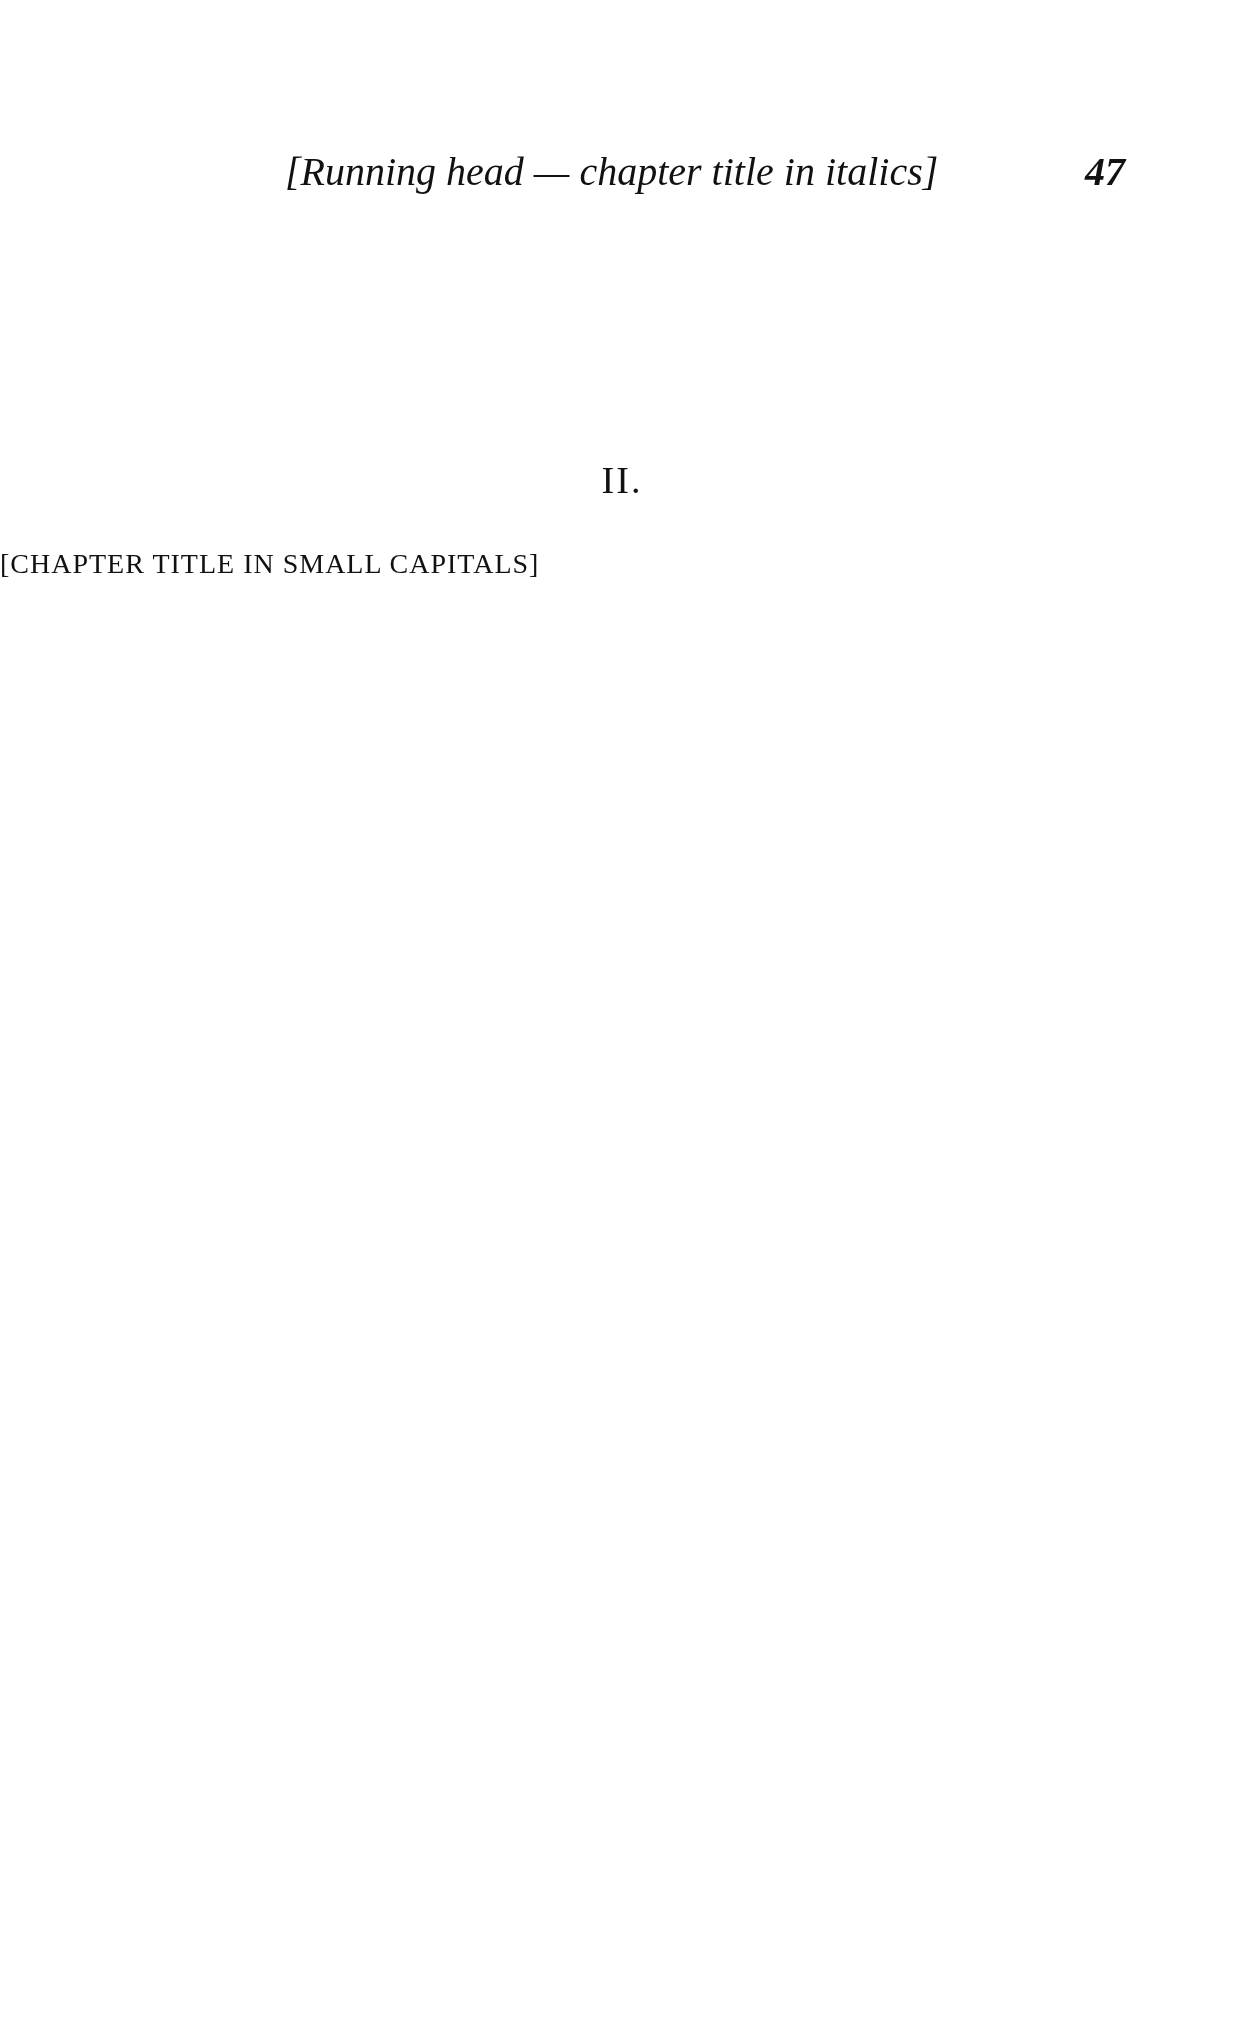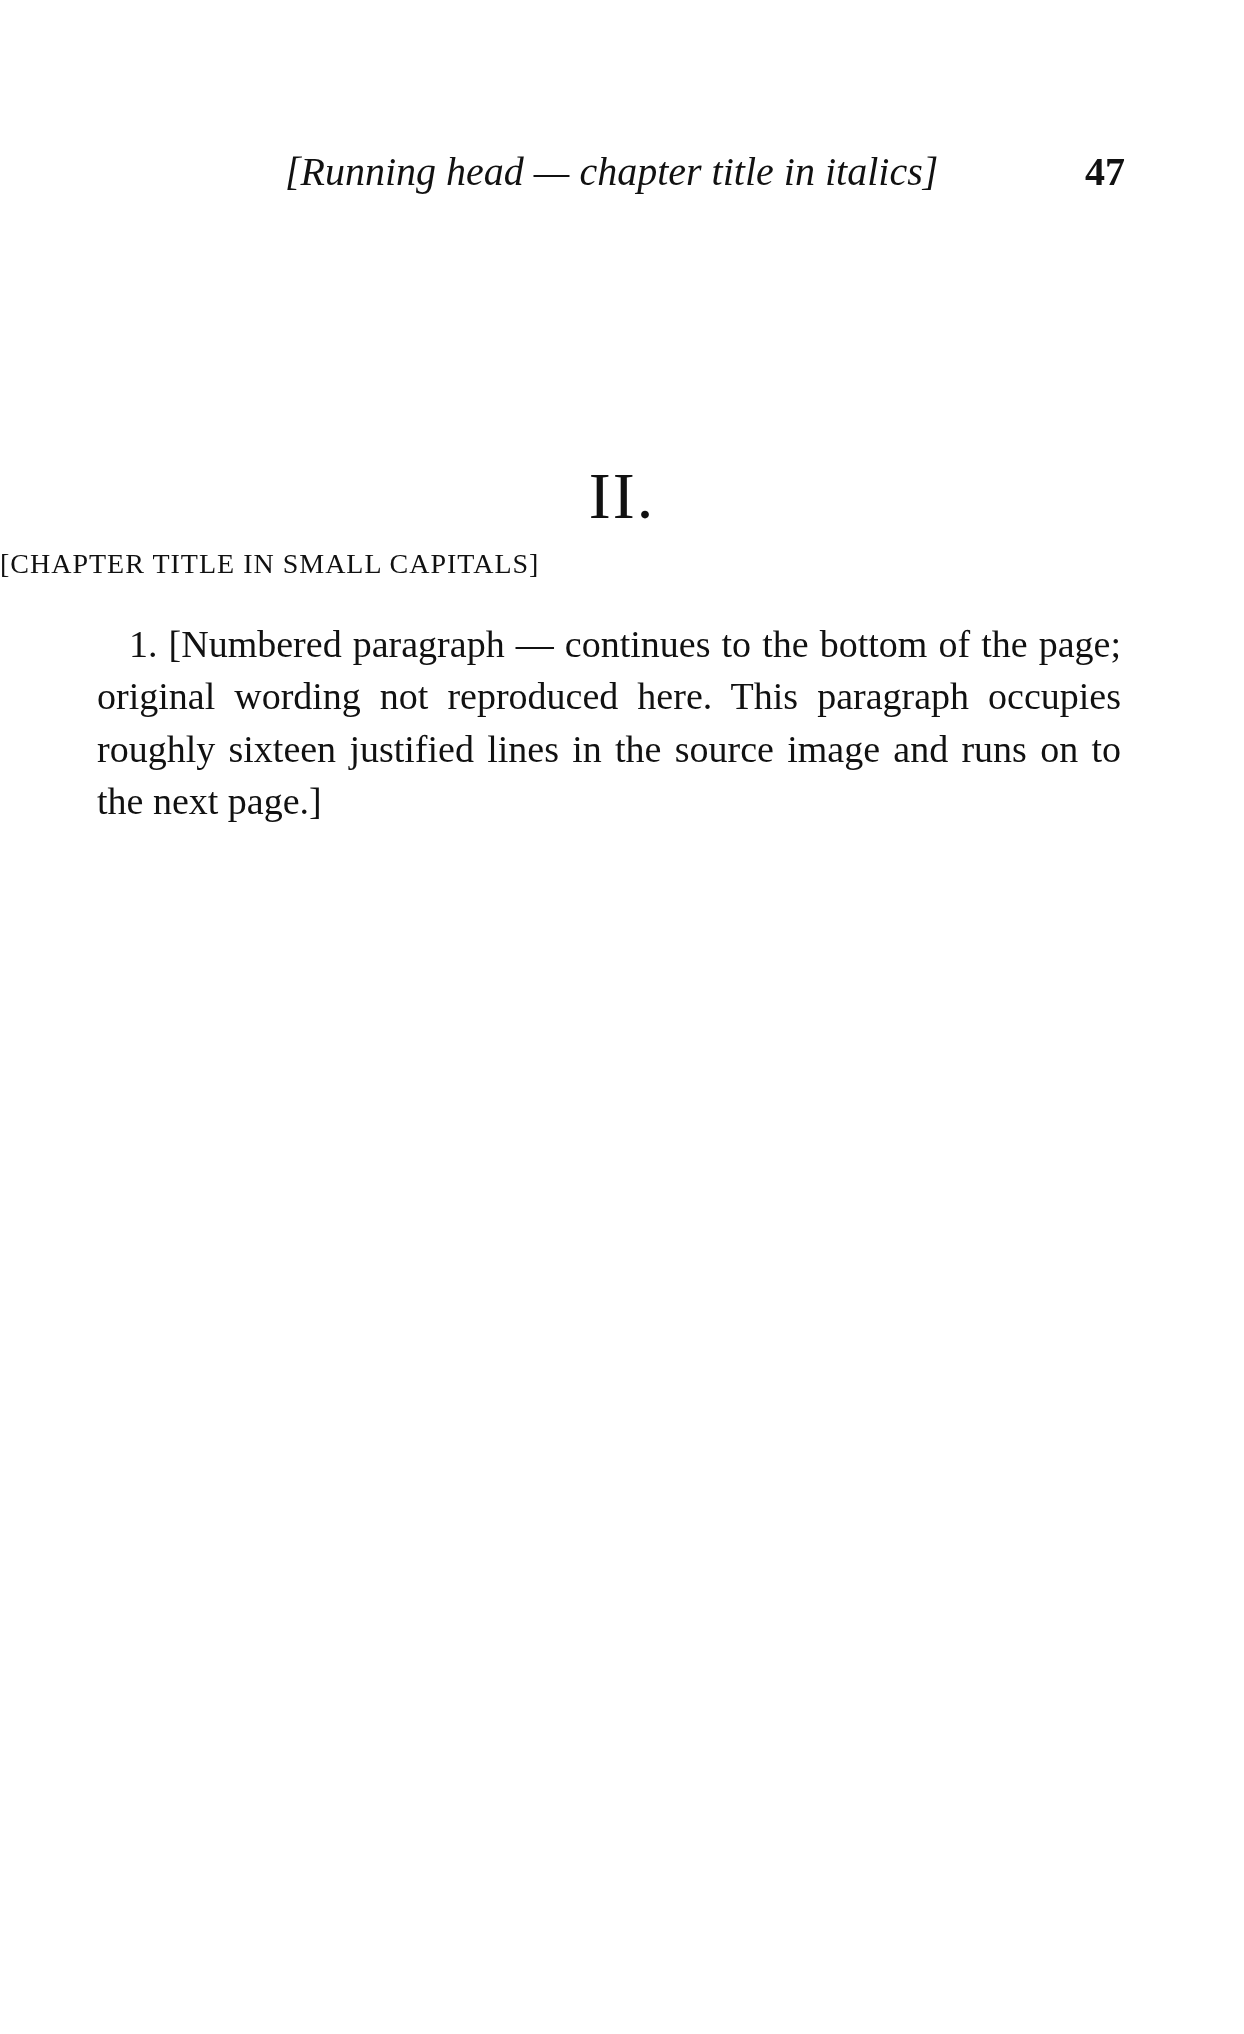"47" .page-number { font-style: none -> italic }
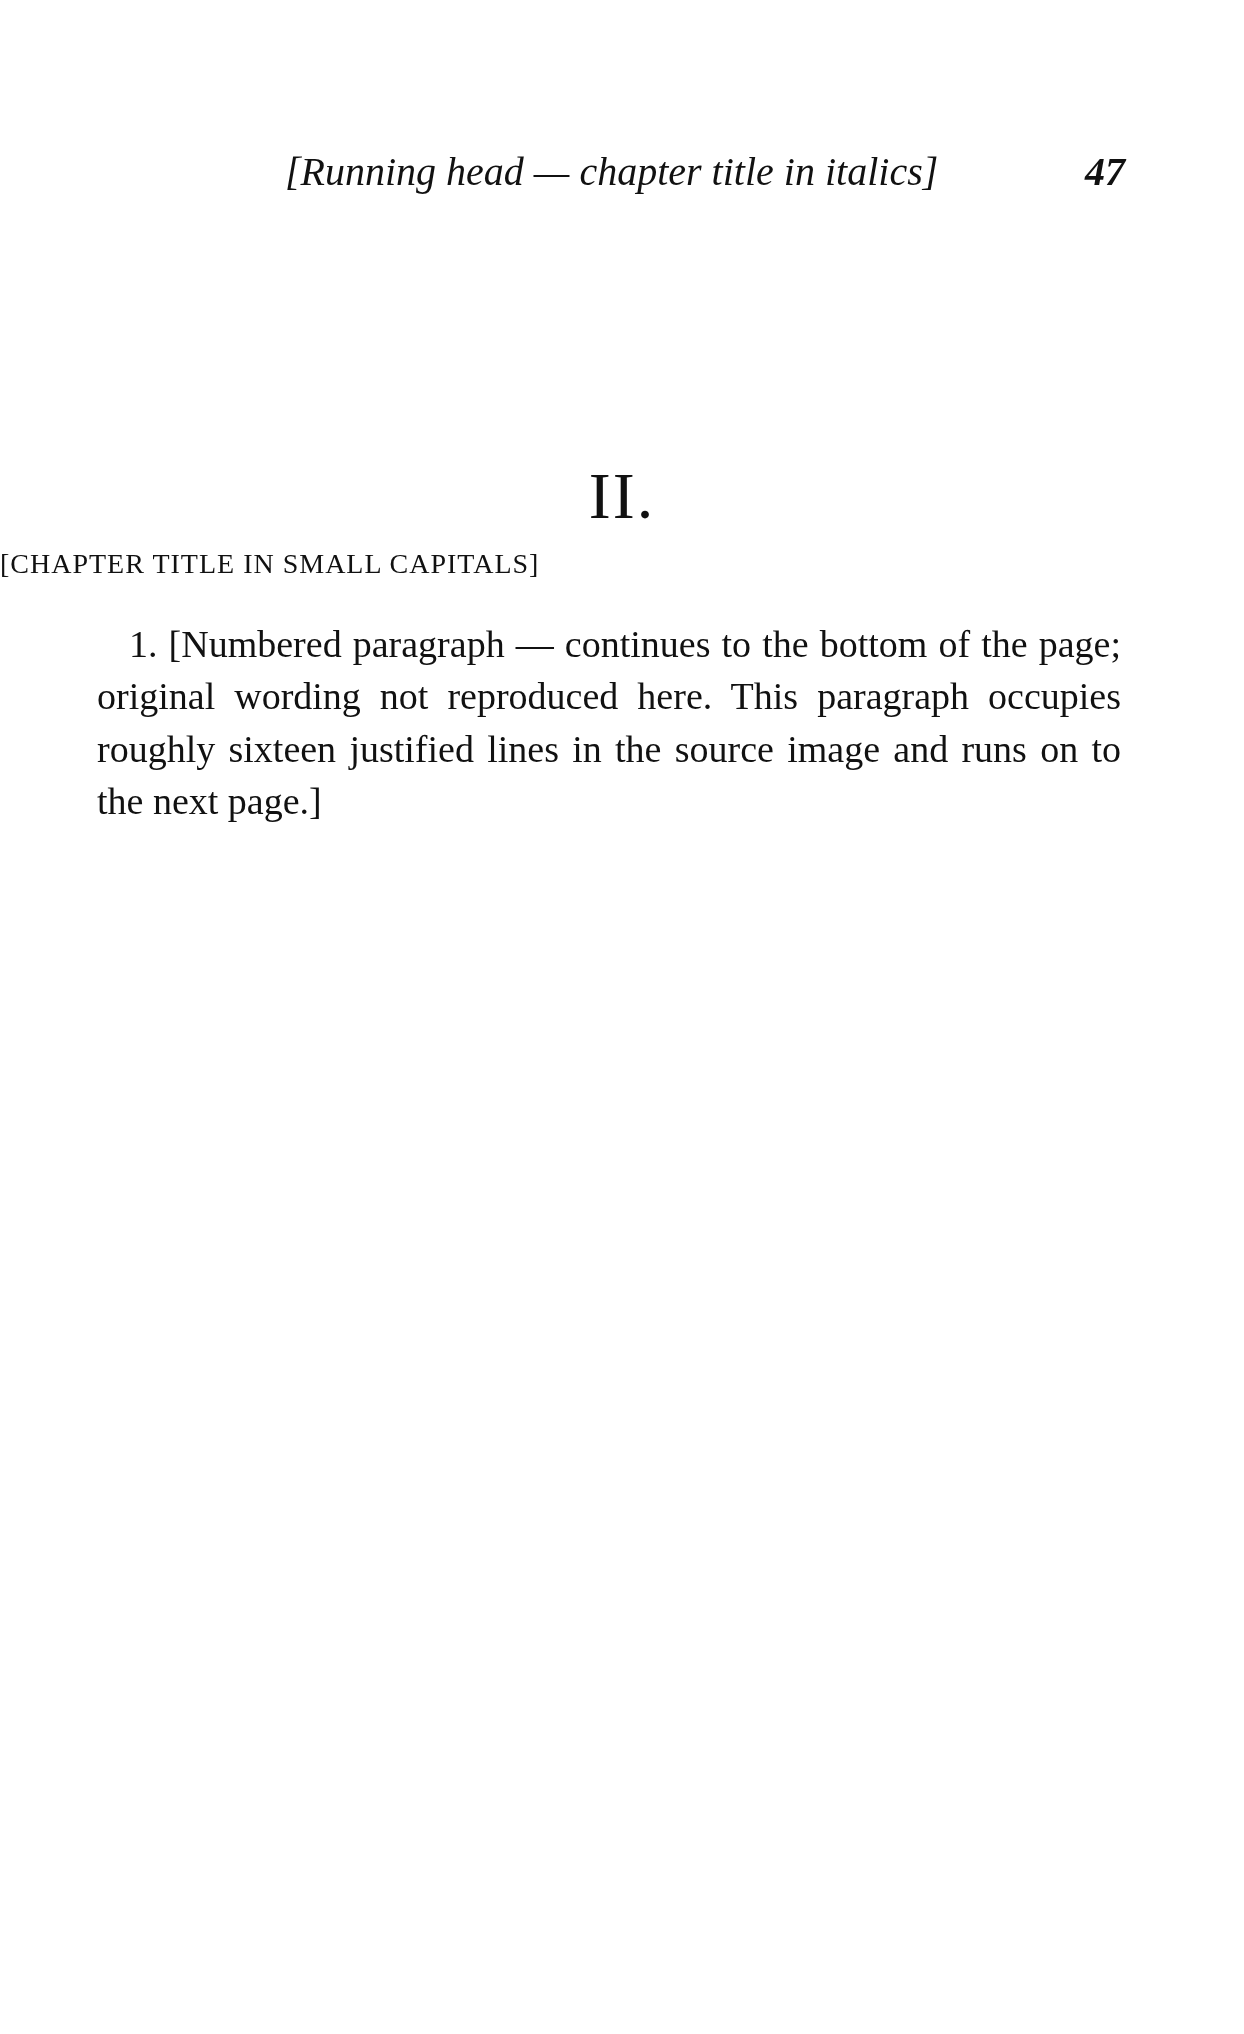"II." .chapter-numeral { font-size: 66px -> 38px }
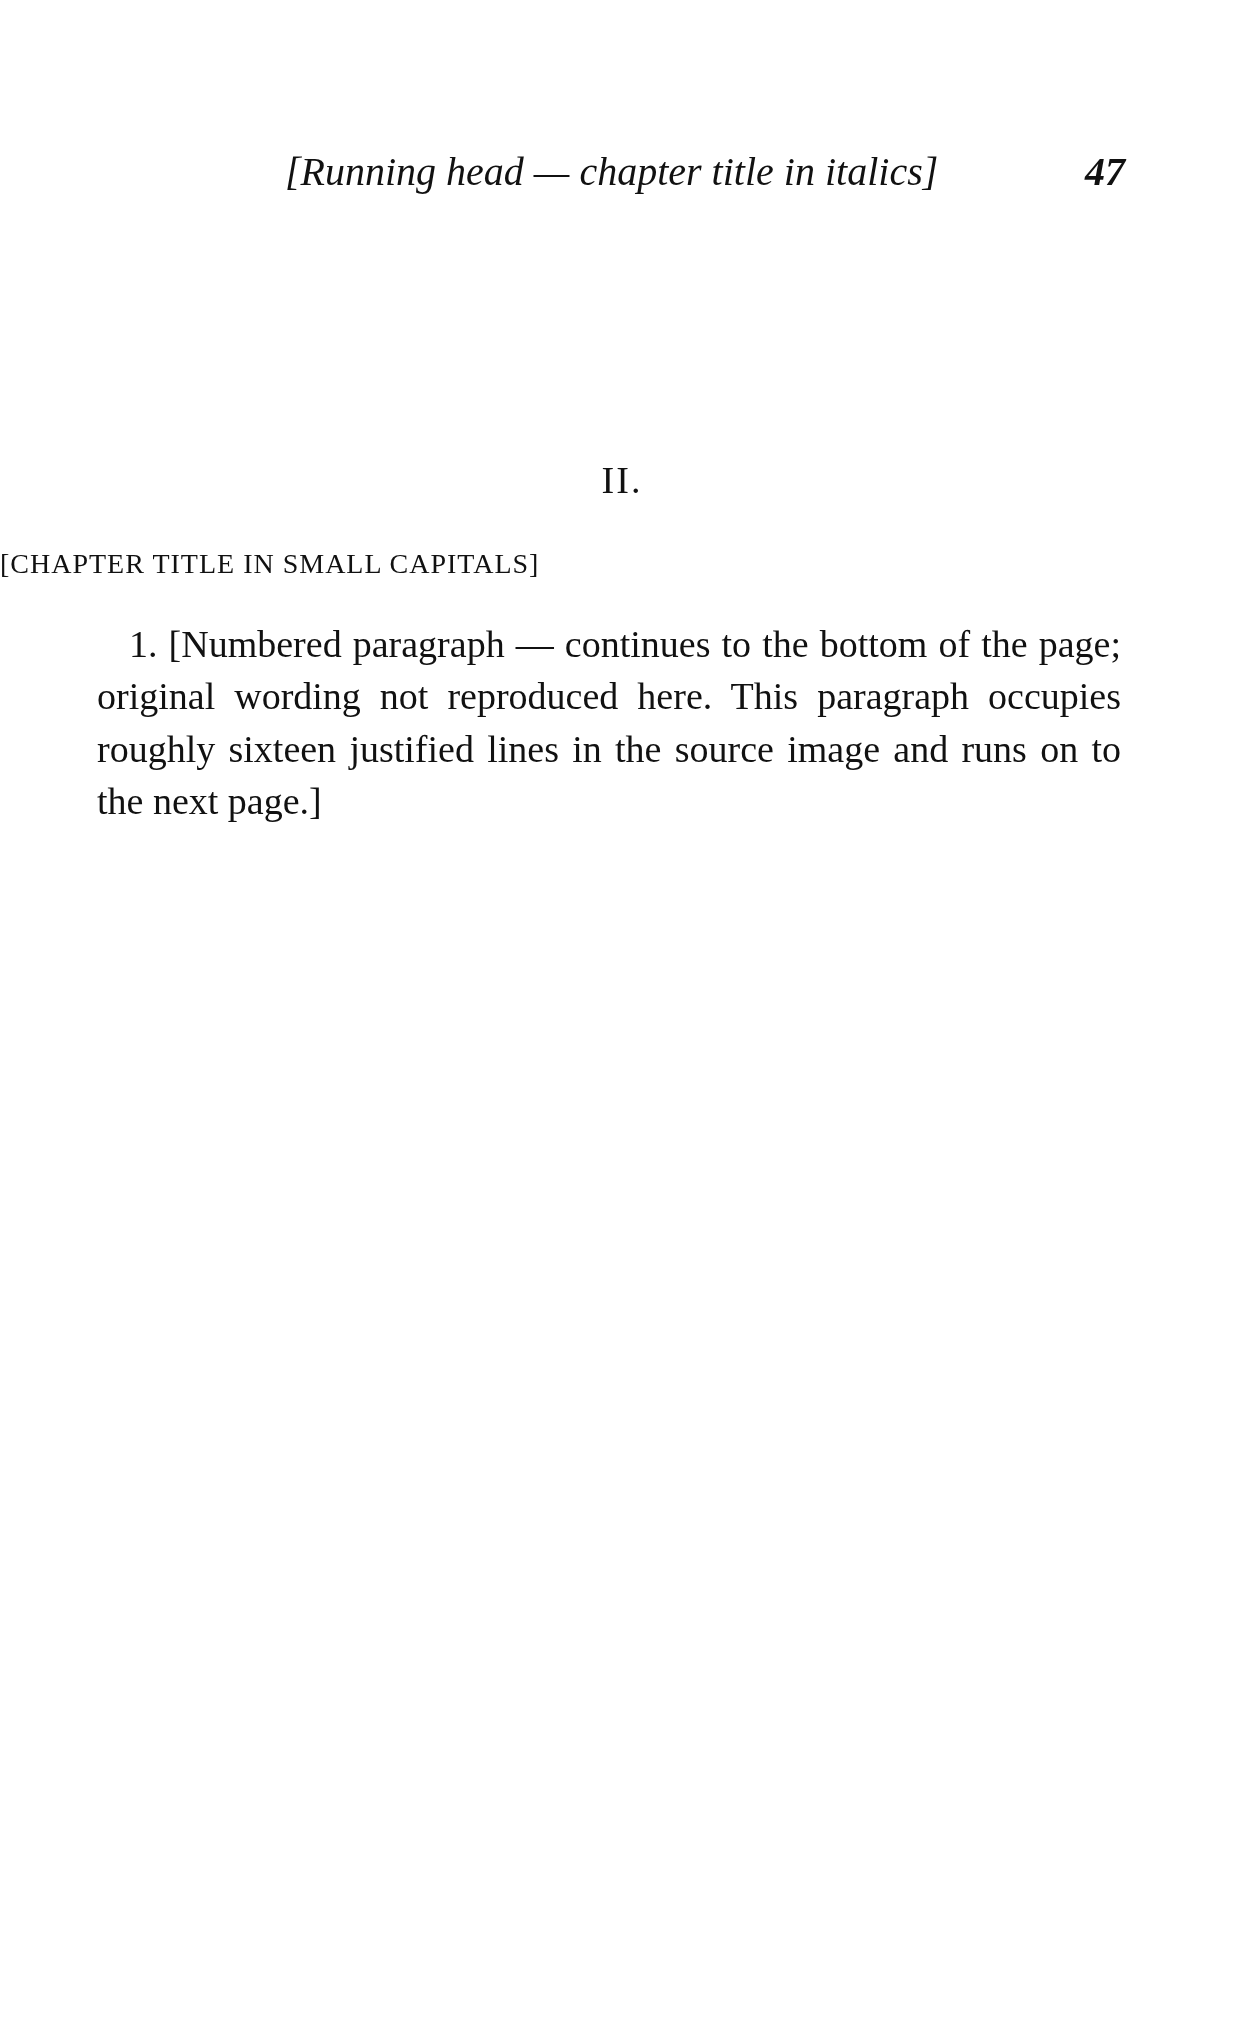"1. [Numbered paragraph — continues" p.para { html: <p> <span>1. [Numbered paragraph — continues to the bottom of the page; original wording not reproduced here. This paragraph occupies roughly sixteen justified lines in the source image and runs on to the next page.]</span> </p> -> none }
